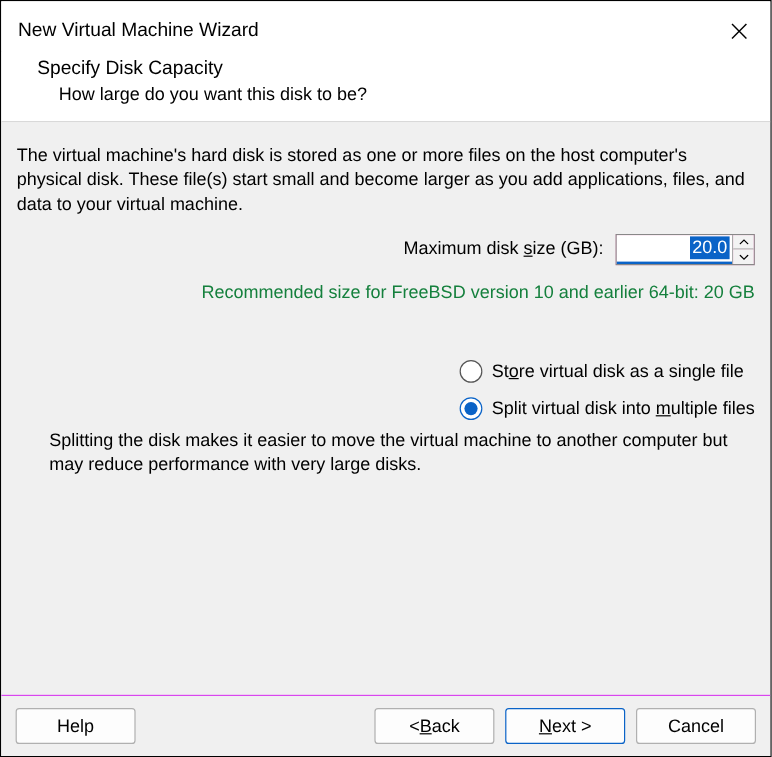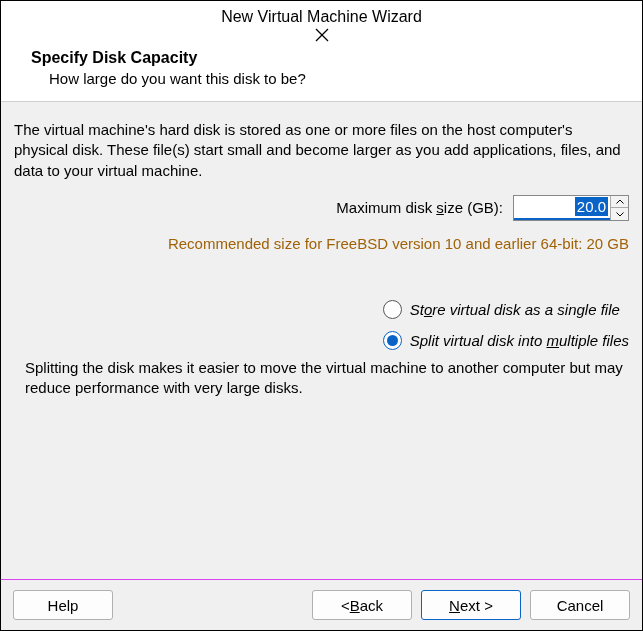"New Virtual Machine Wizard" .titlebar { flex-direction: column -> none }
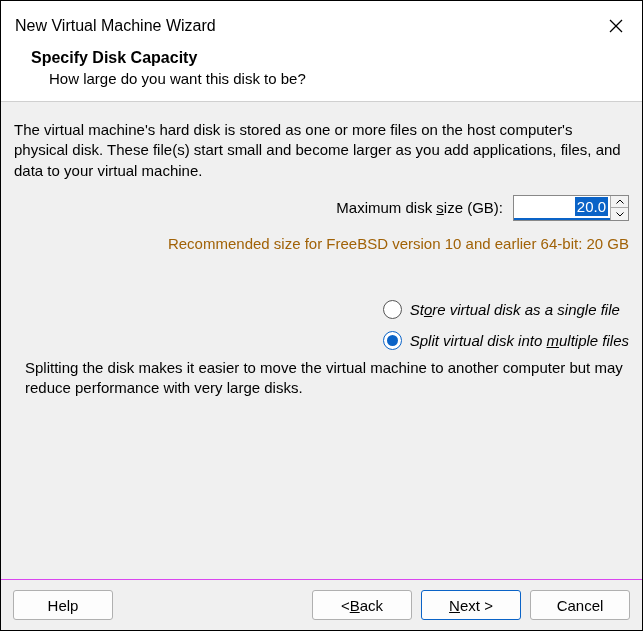"Specify Disk Capacity" .header-title { font-weight: bold -> normal }
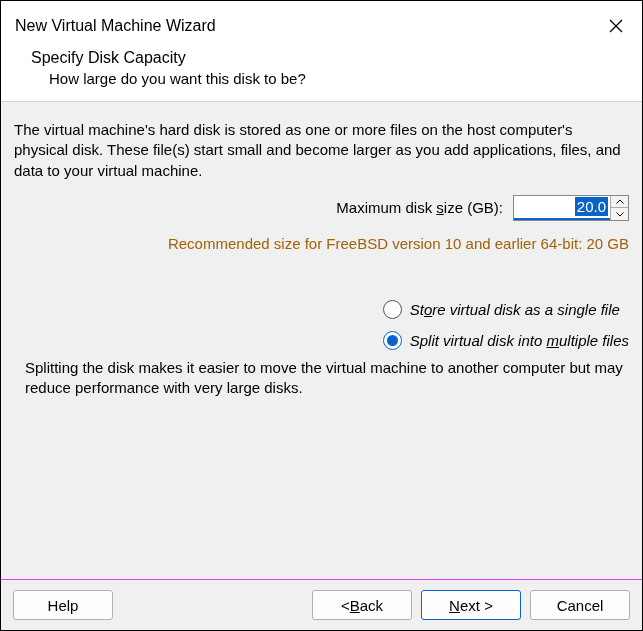"Recommended size for FreeBSD version" .recommended { color: #a16207 -> #15803d }
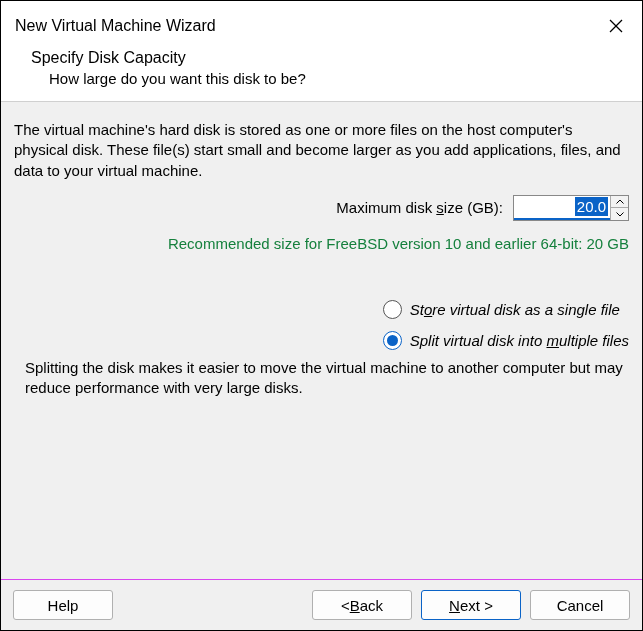"Store virtual disk as a" .radio-row { font-style: italic -> none }
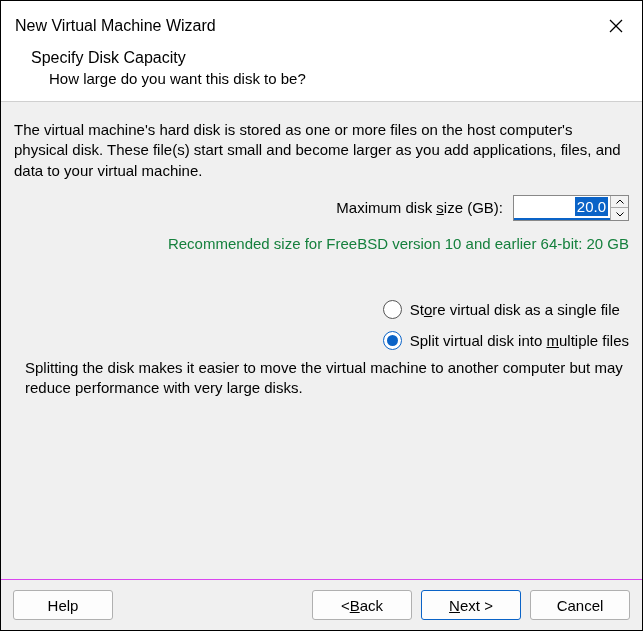"Splitting the disk makes it" .radio-description { margin-left: 11px -> 27px }
